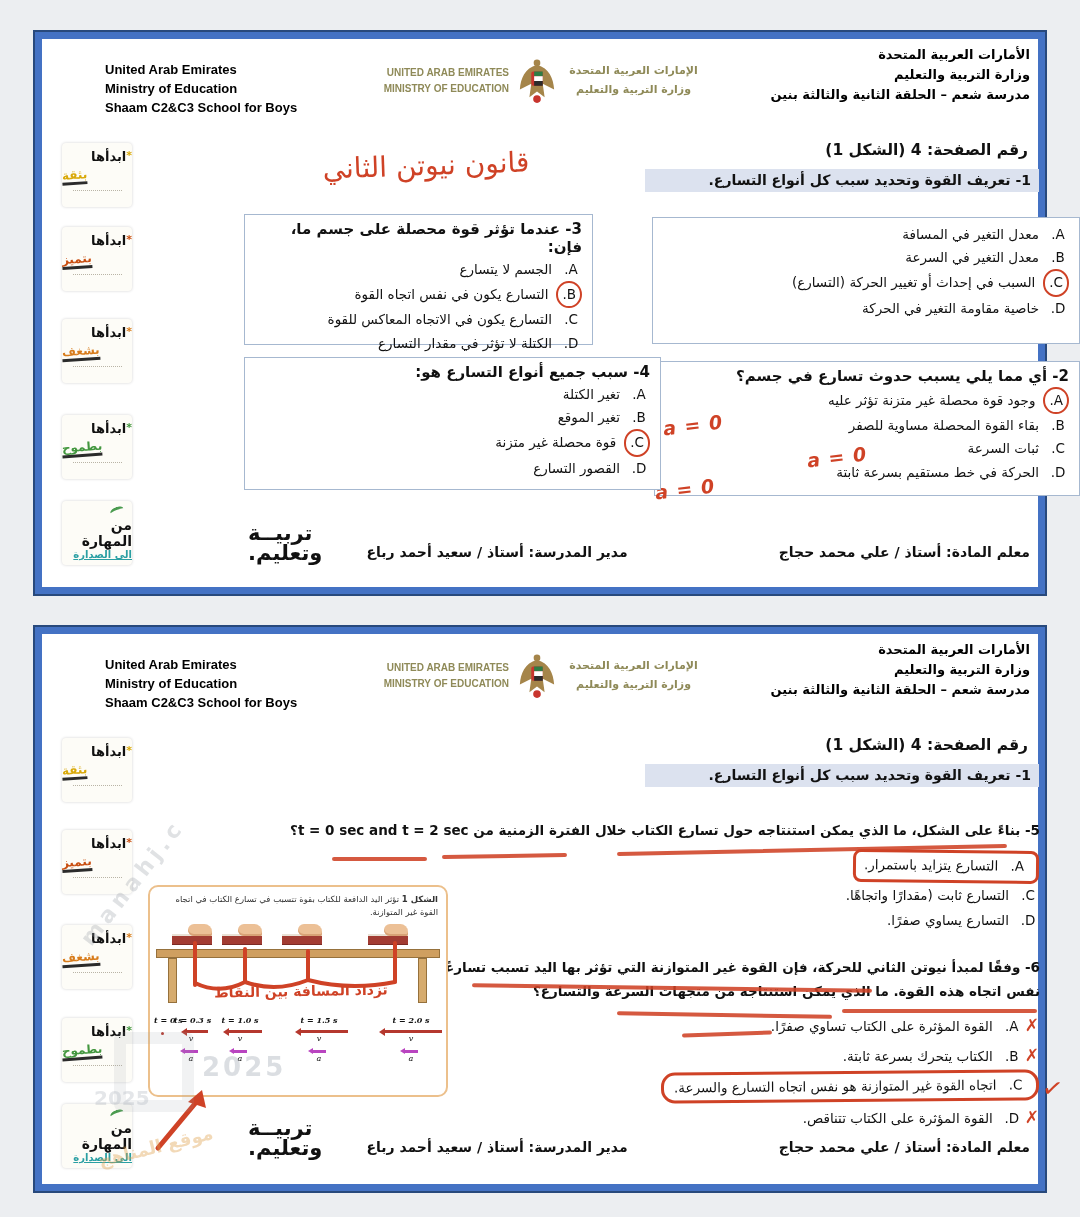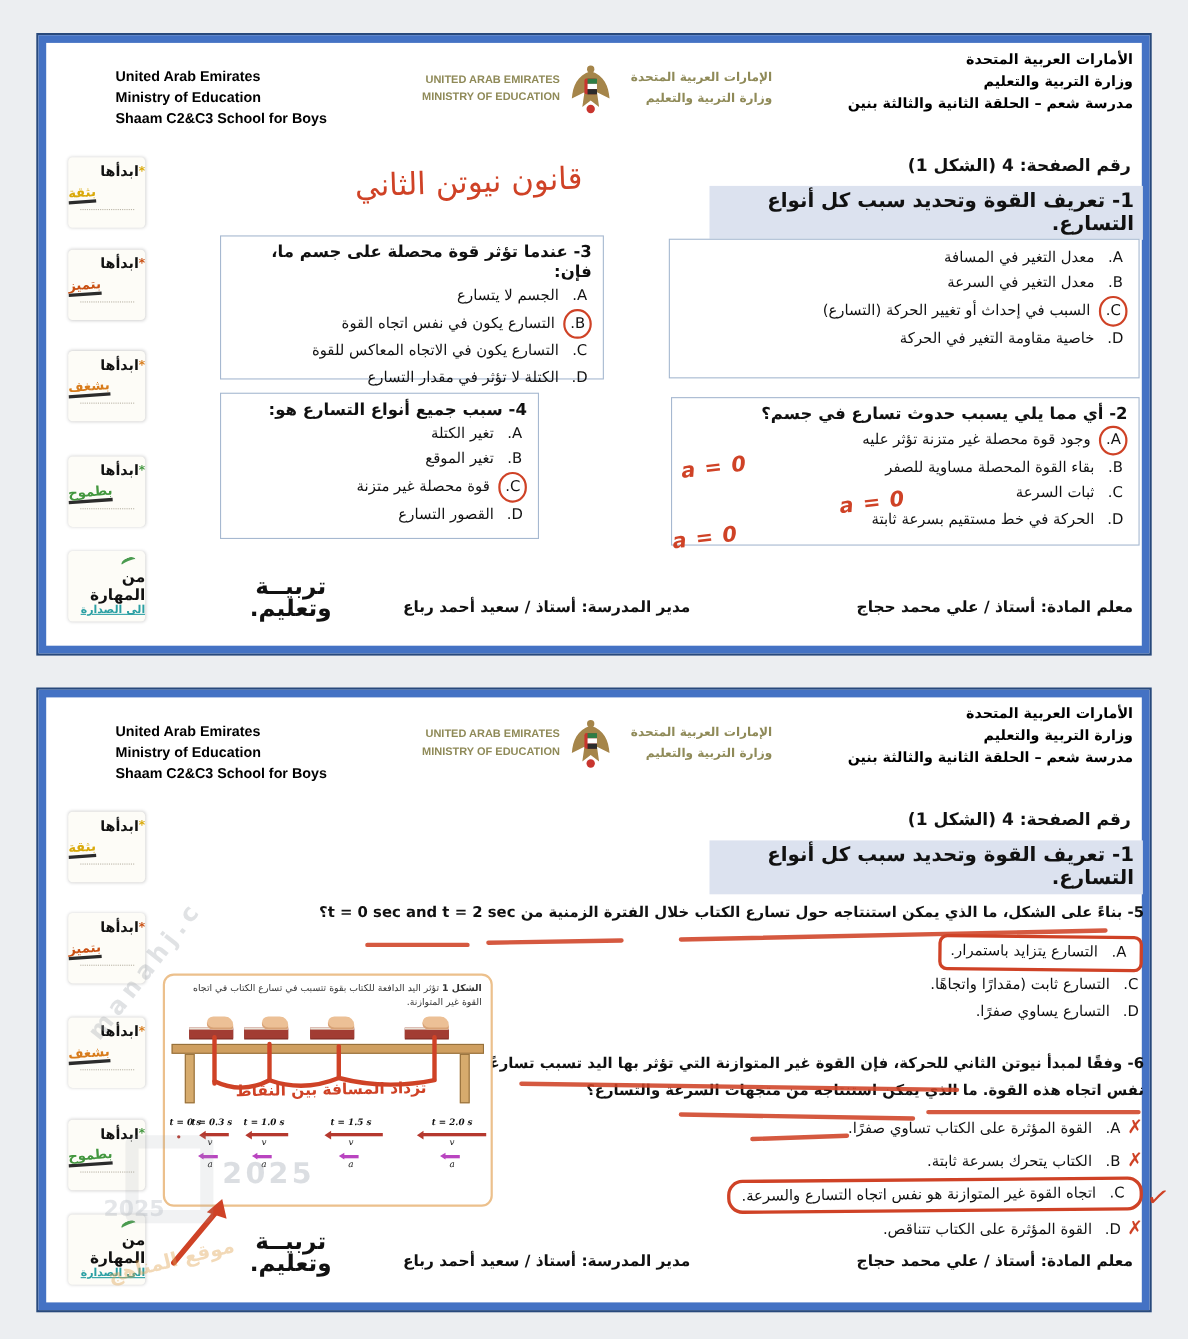"الإمارات العربية المتحدة" .min-ar { text-align: right -> center }
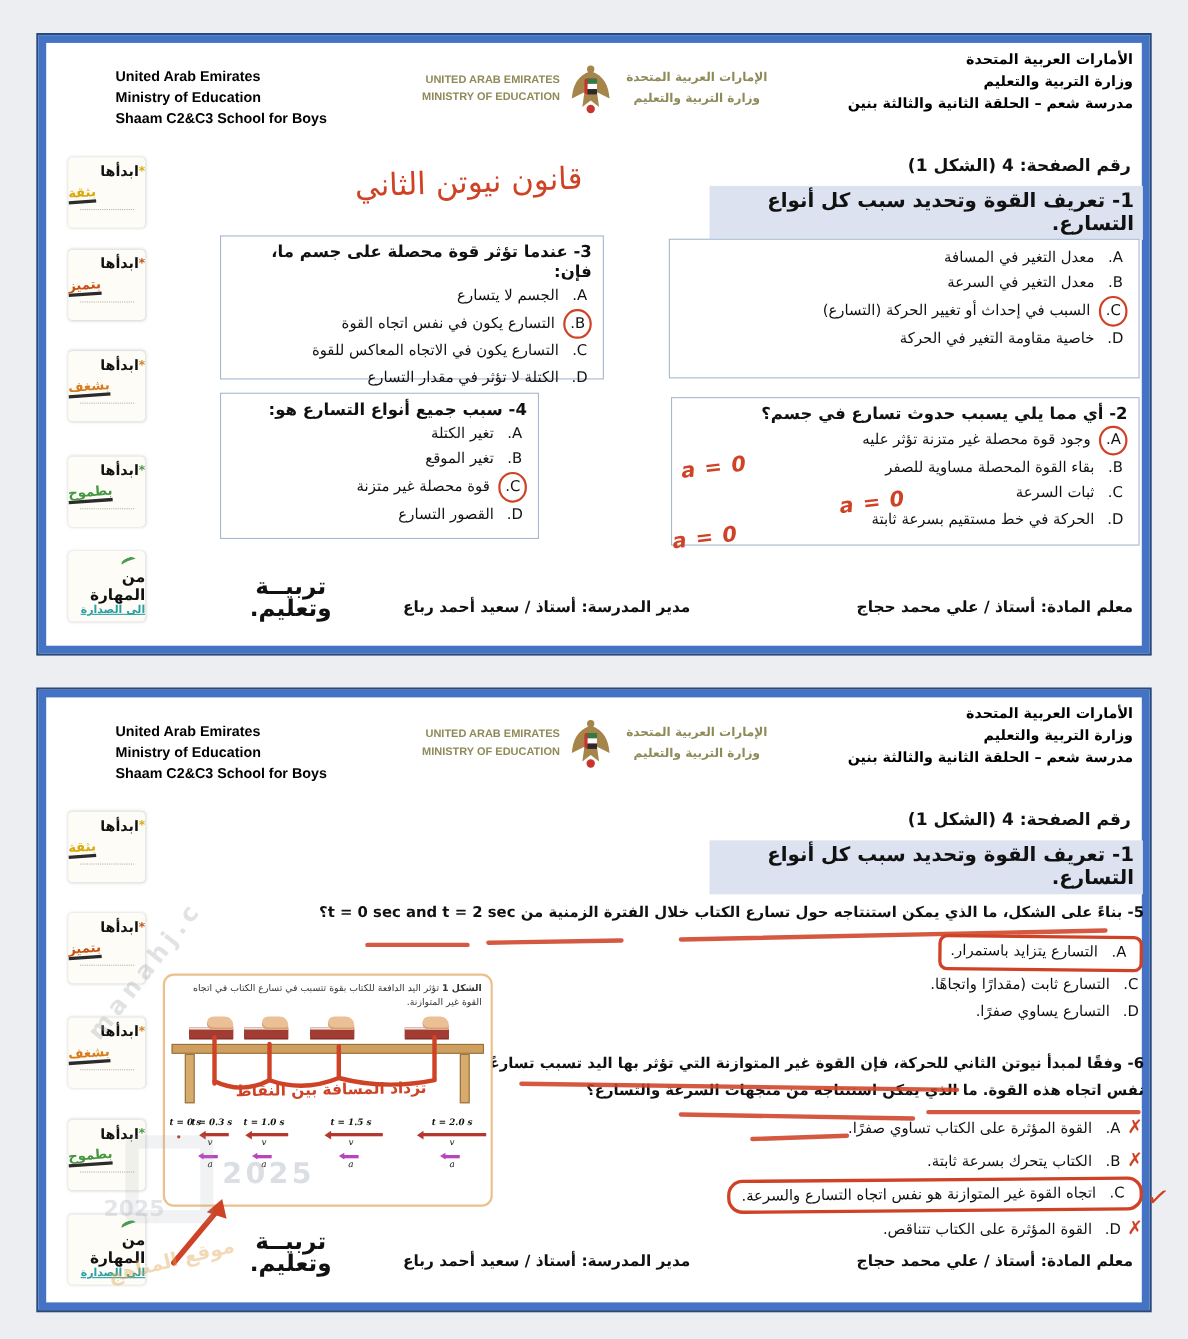"1- تعريف القوة وتحديد سبب" .objective { font-size: 18px -> 14px }
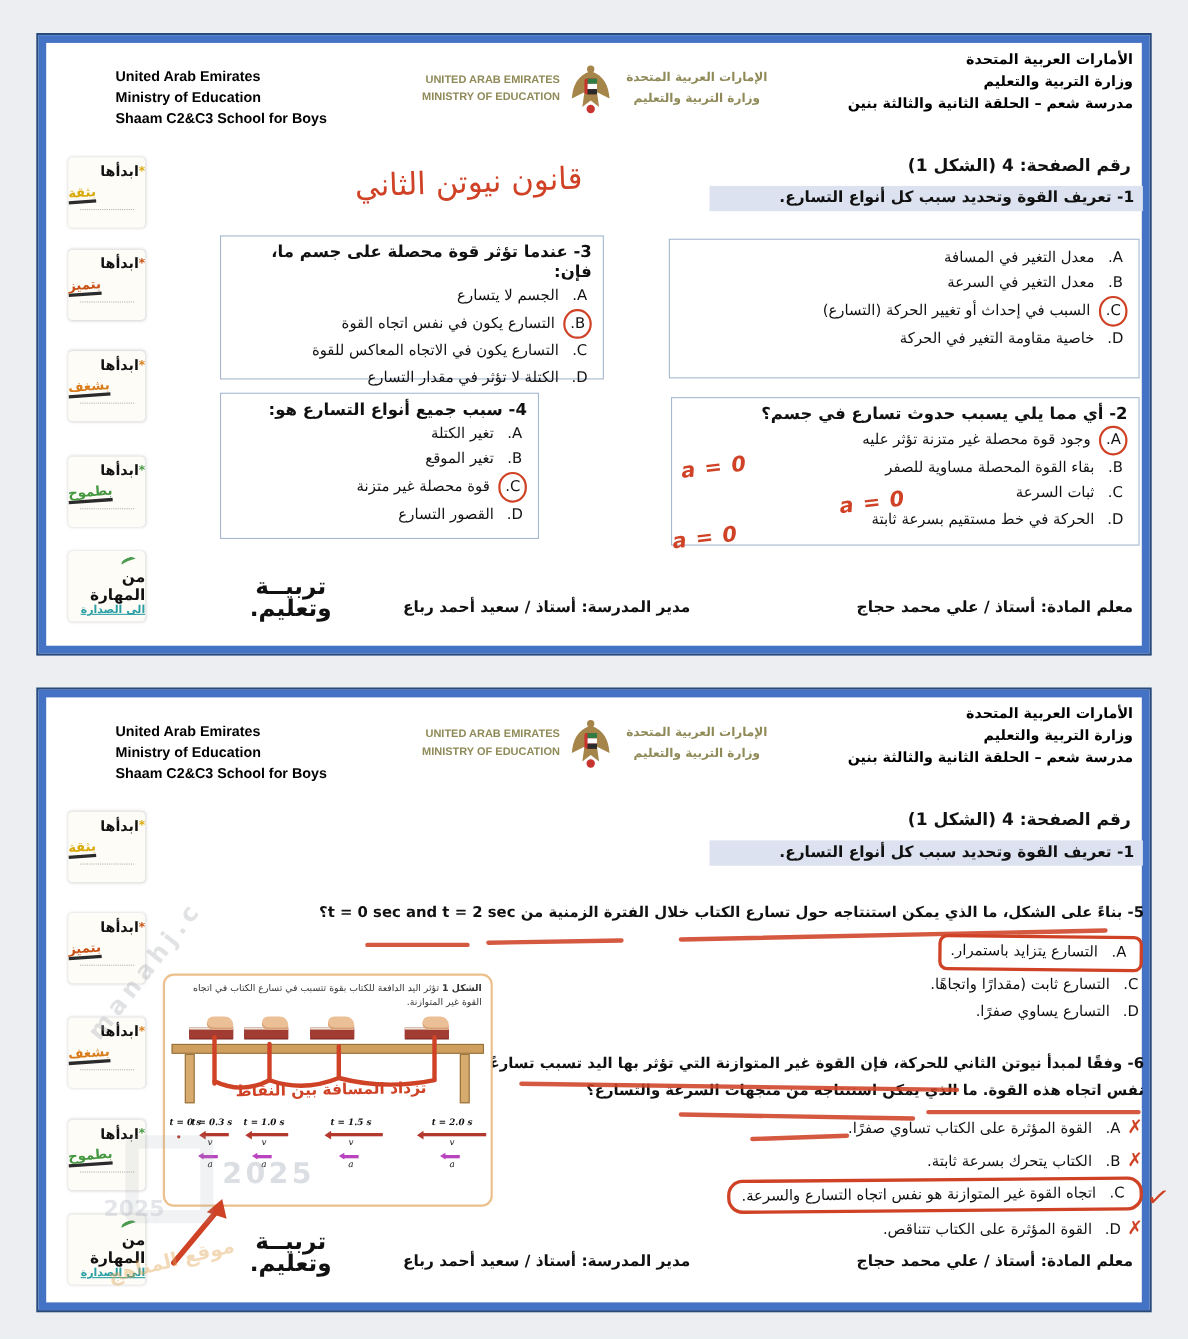"3- عندما تؤثر قوة محصلة" .qbox { margin-left: none -> 44px }
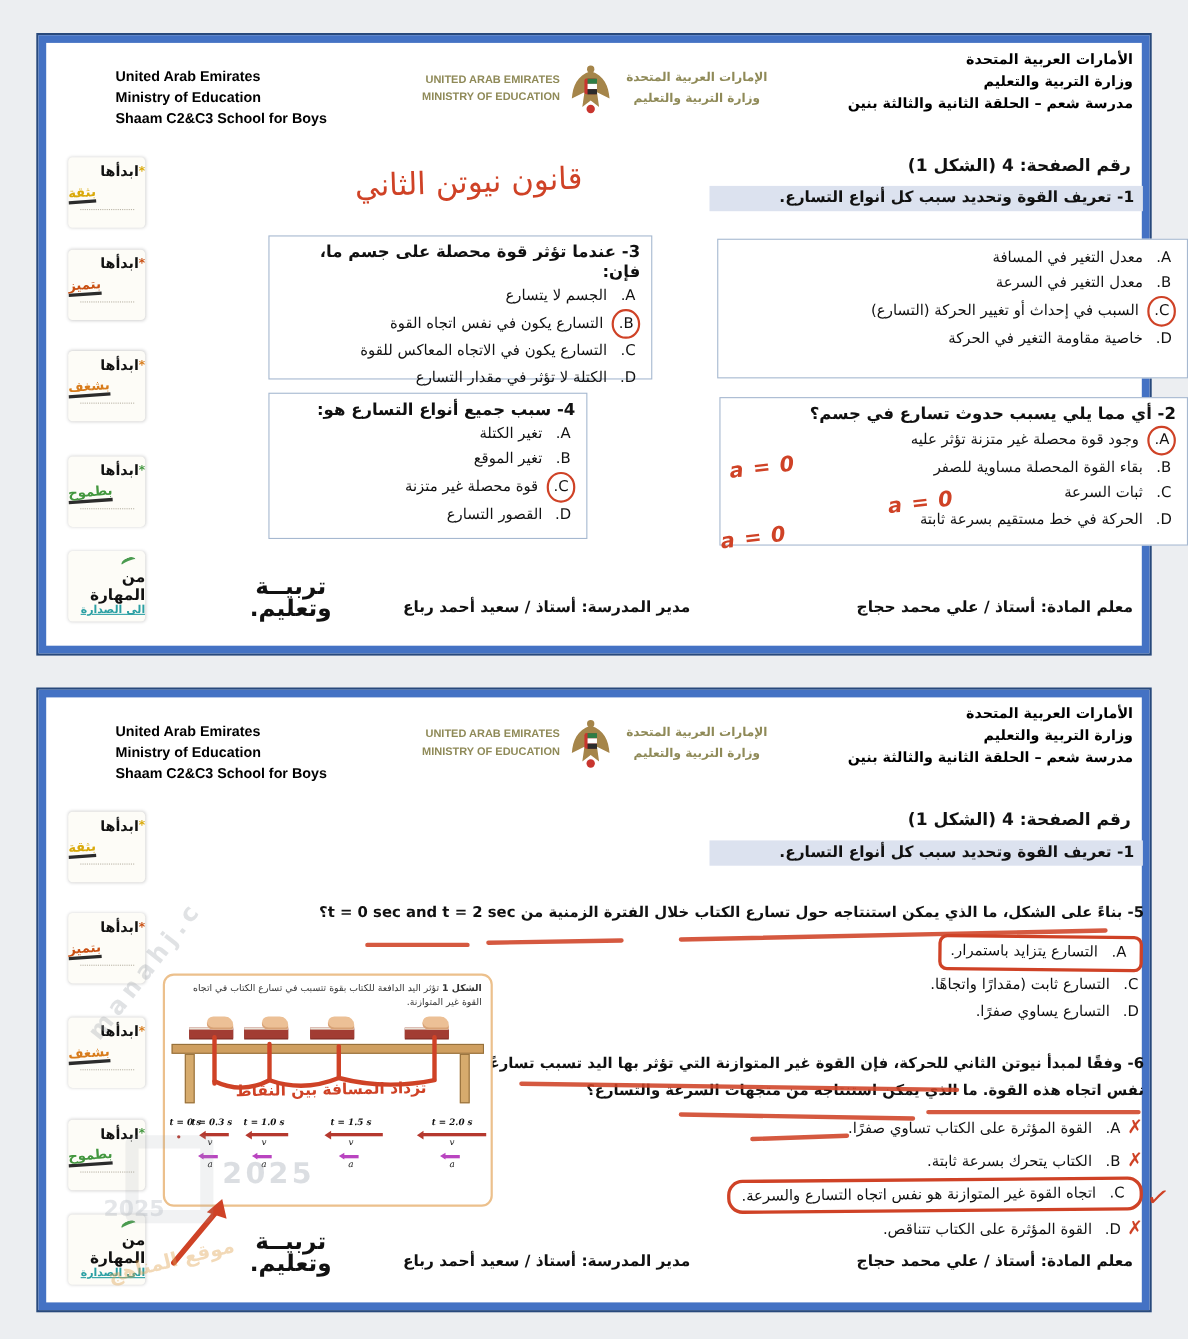"4- سبب جميع أنواع التسارع" div.qbox { width: 290px -> 417px }
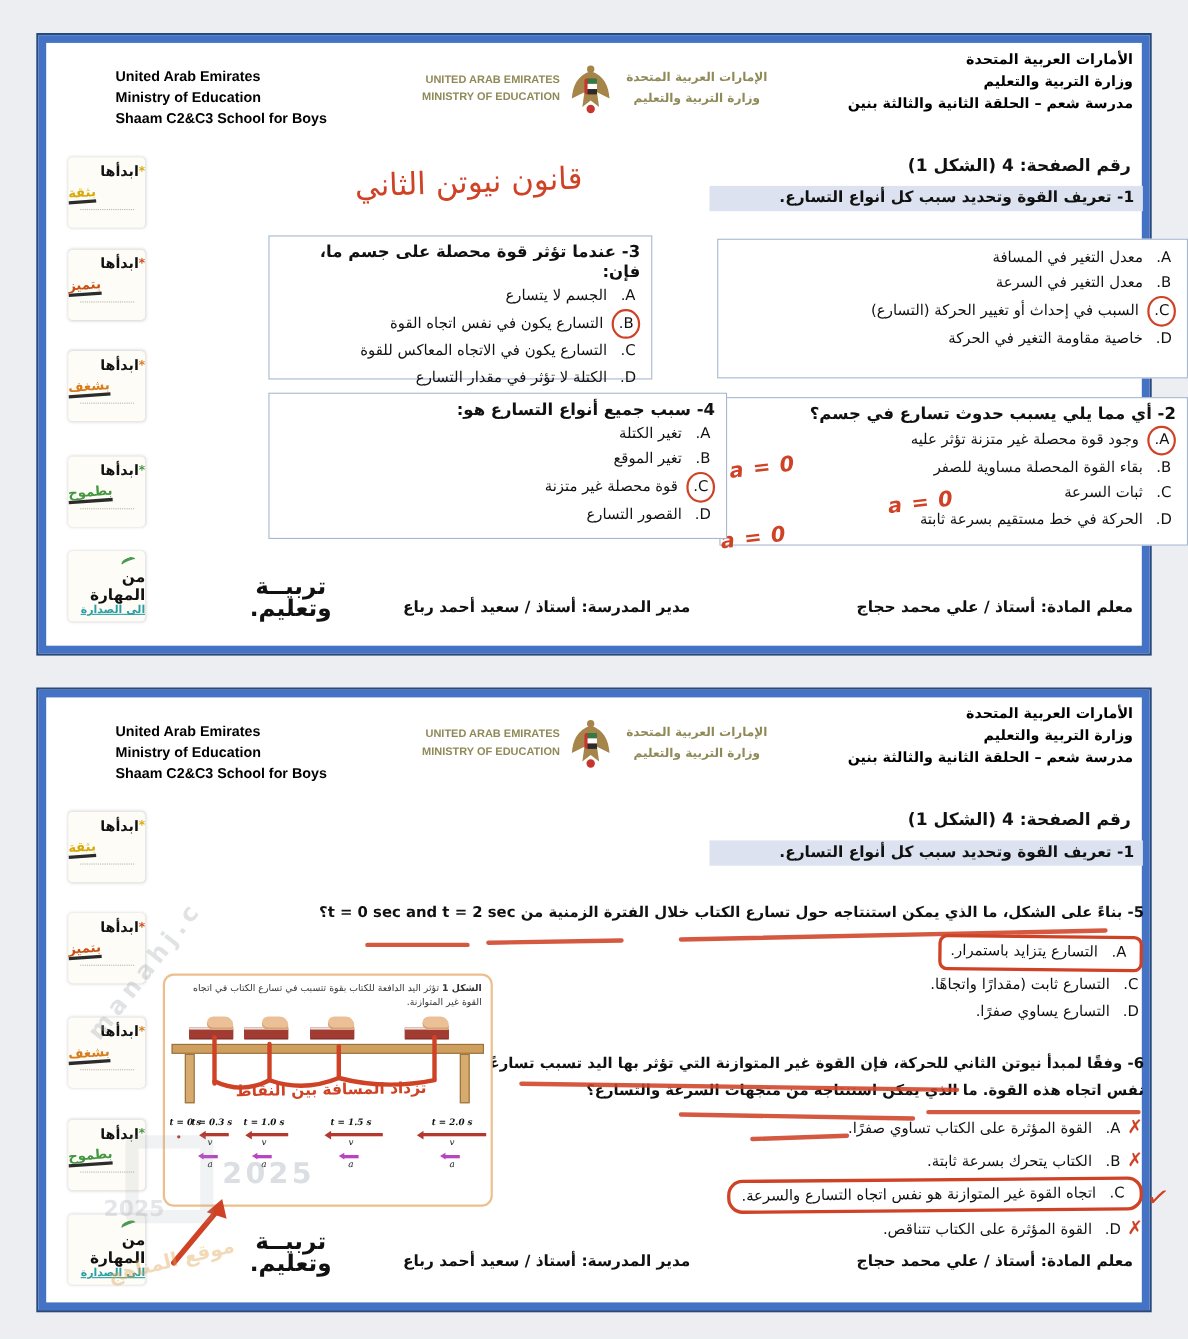"تربيــة" .ft-logo { left: 185px -> 206px; text-align: center -> left }
